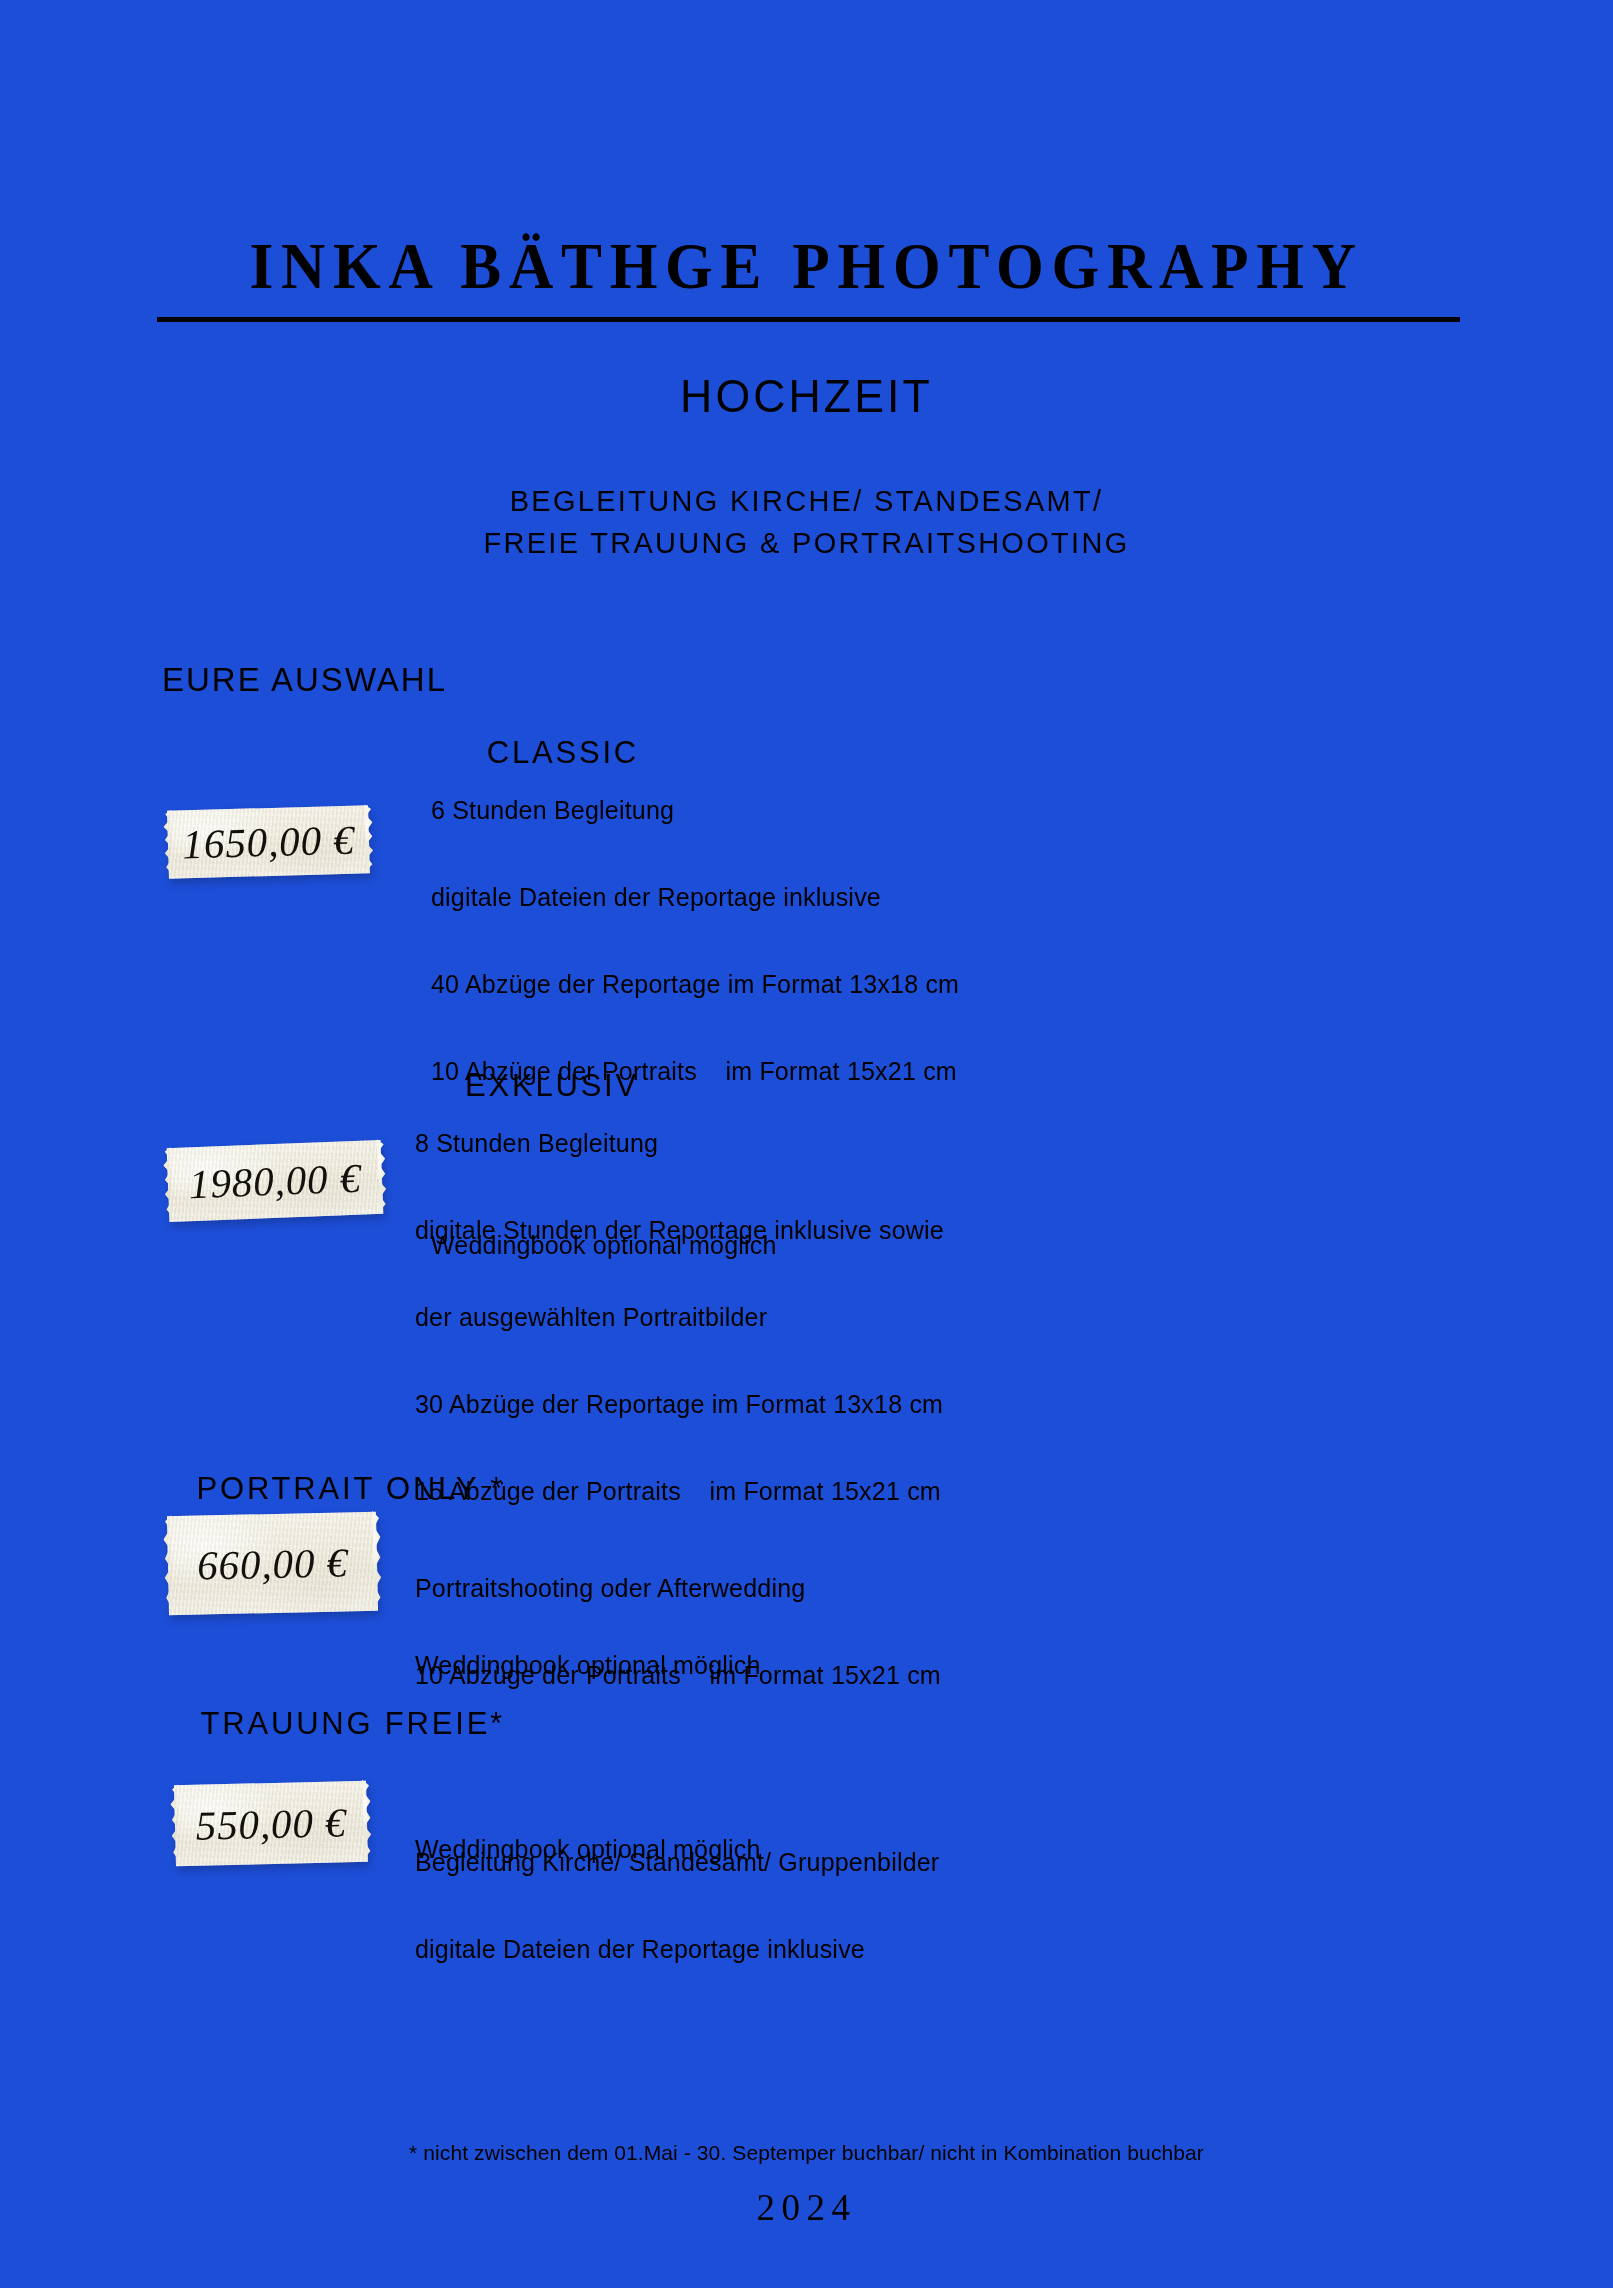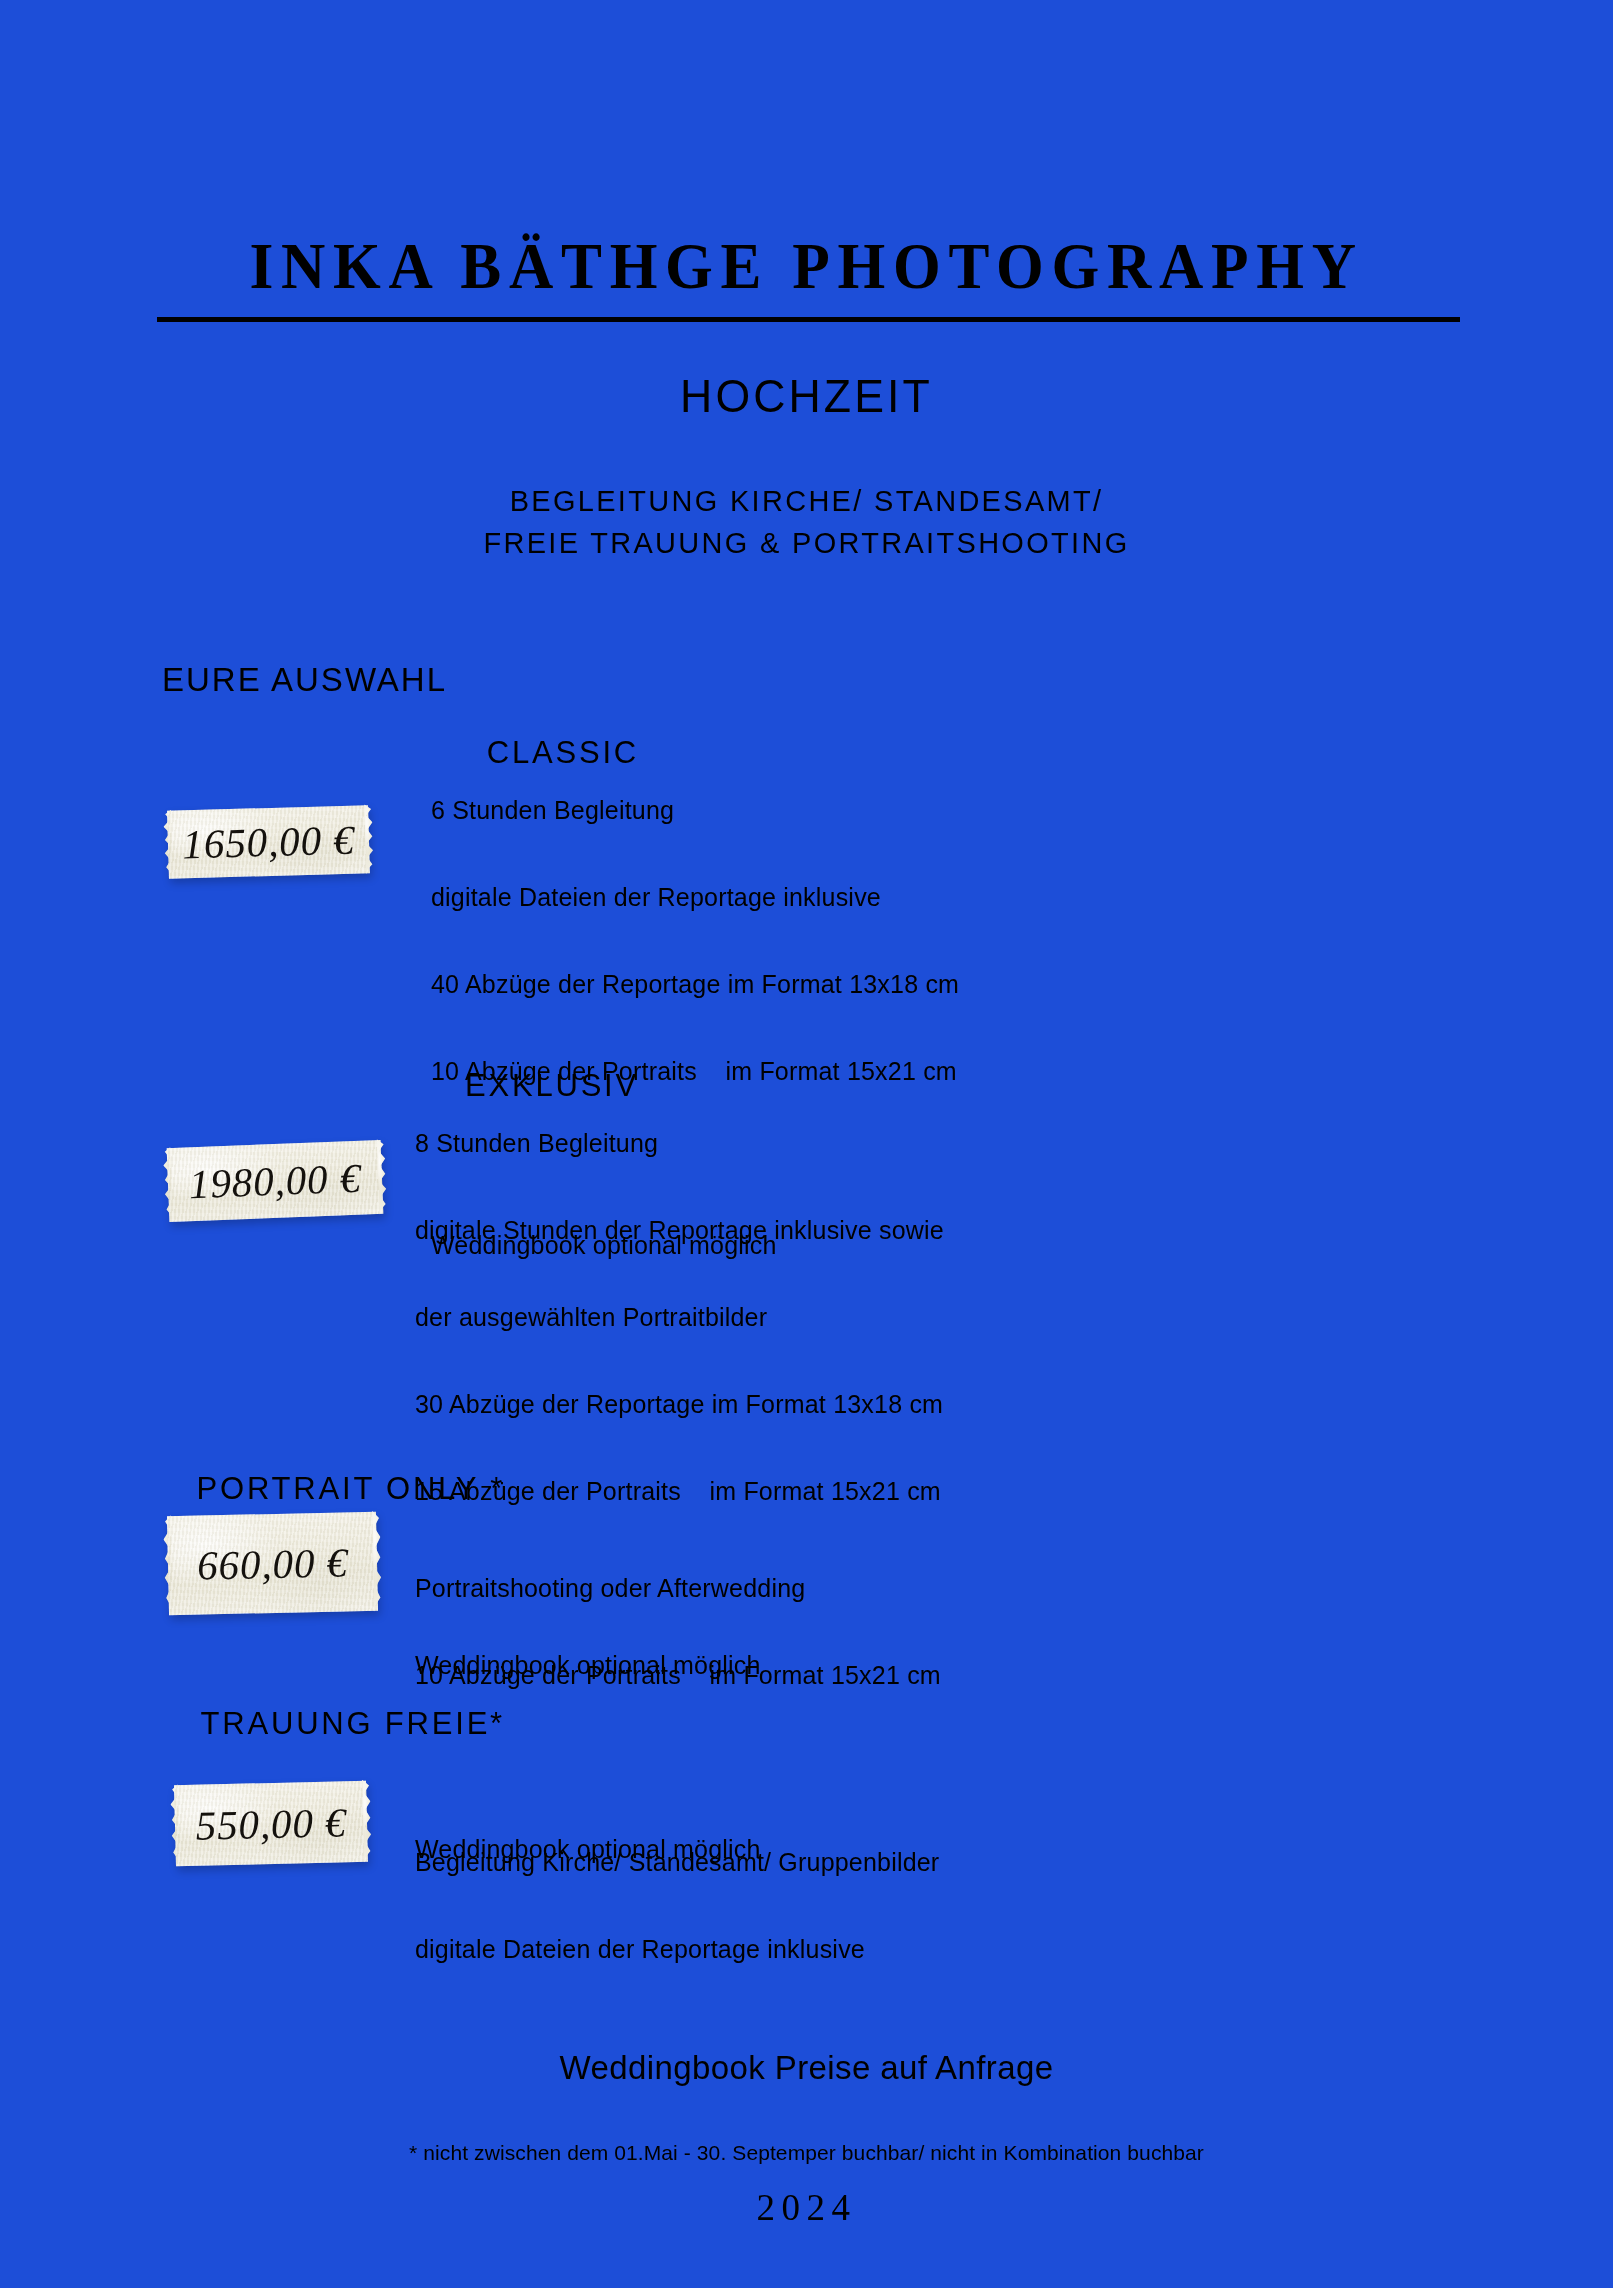"Weddingbook Preise auf Anfrage" div.foot-main { html: <div>Weddingbook Preise auf Anfrage</div> -> none }
